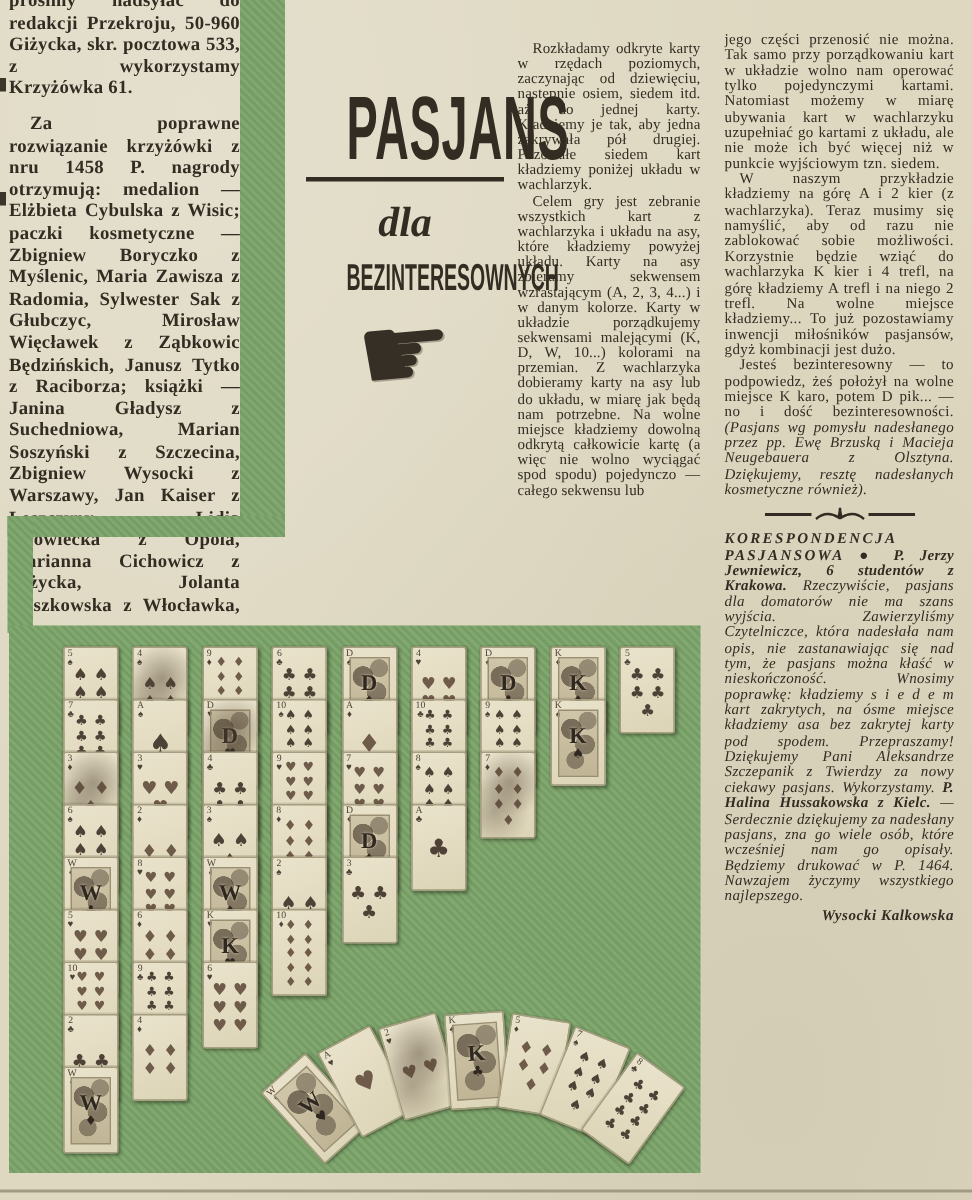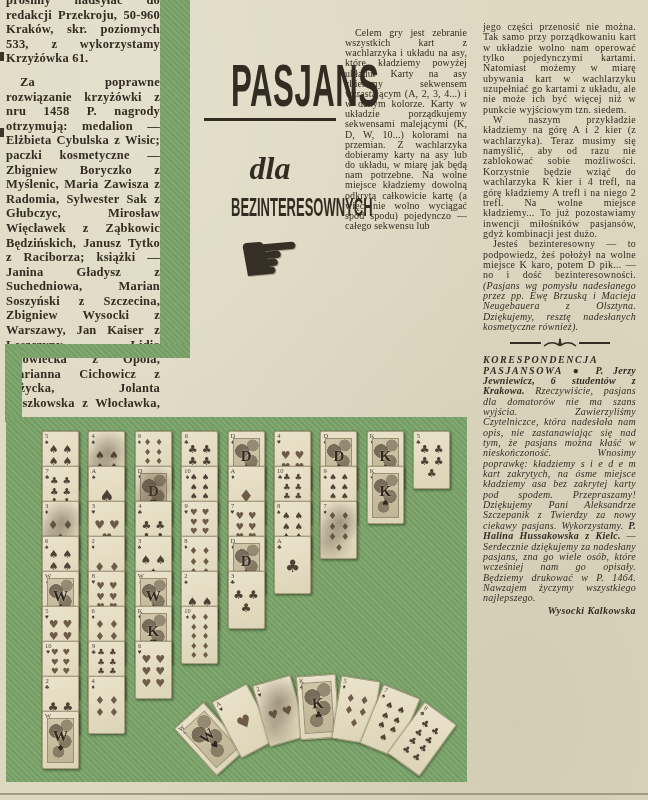"Kraków, skr. poziomych" span { text: Kraków, skr. poziomych -> Giżycka, skr. pocztowa }
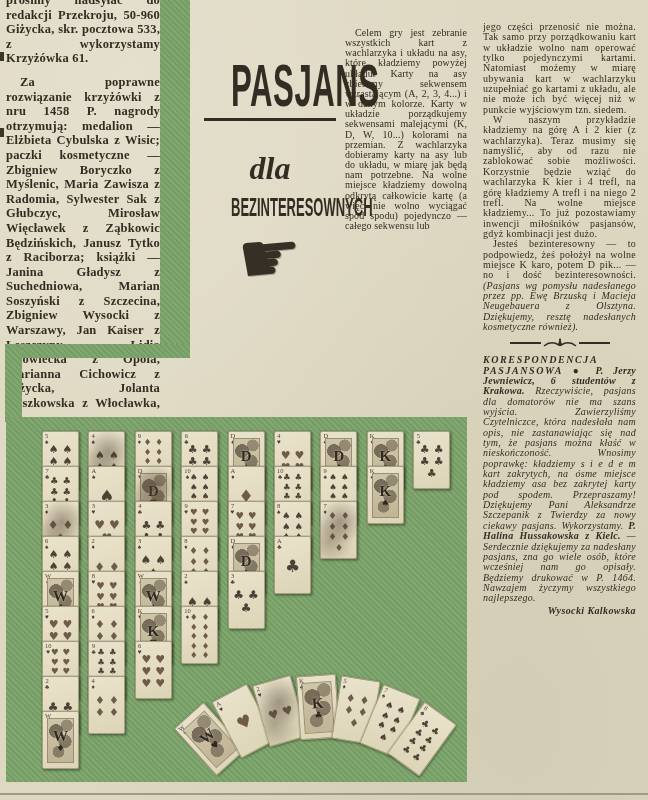"Rozkładamy odkryte karty w rzędach" p { html: none -> <p><span>Rozkładamy odkryte karty w rzędach poziomych, zaczynając od dziewięciu, następnie osiem, siedem itd. aż do jednej karty. Kładziemy je tak, aby jedna zakrywała pół drugiej. Pozostałe siedem kart kładziemy poniżej układu w wachlarzyk.</span></p> }
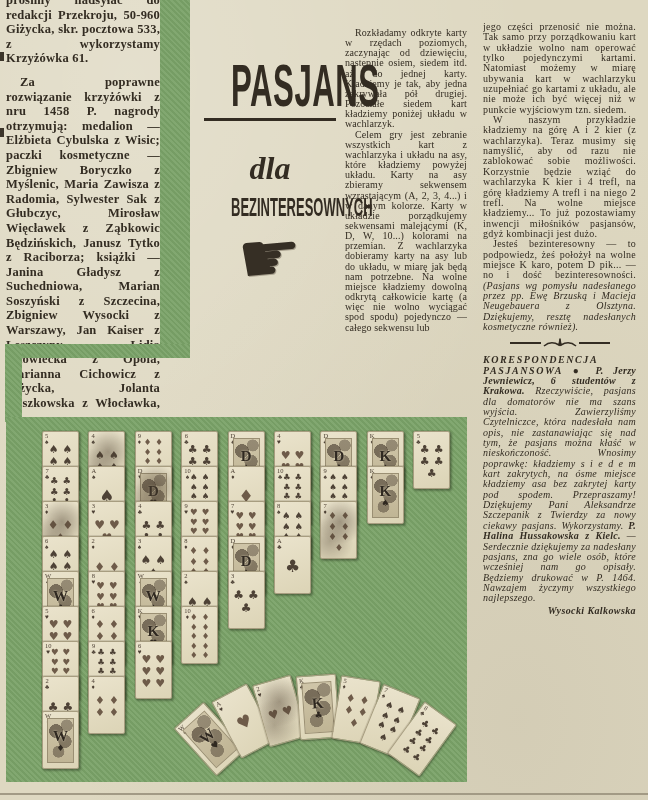"dla" .title-dla { font-size: 32px -> 28px; margin-top: 29px -> 12px }
